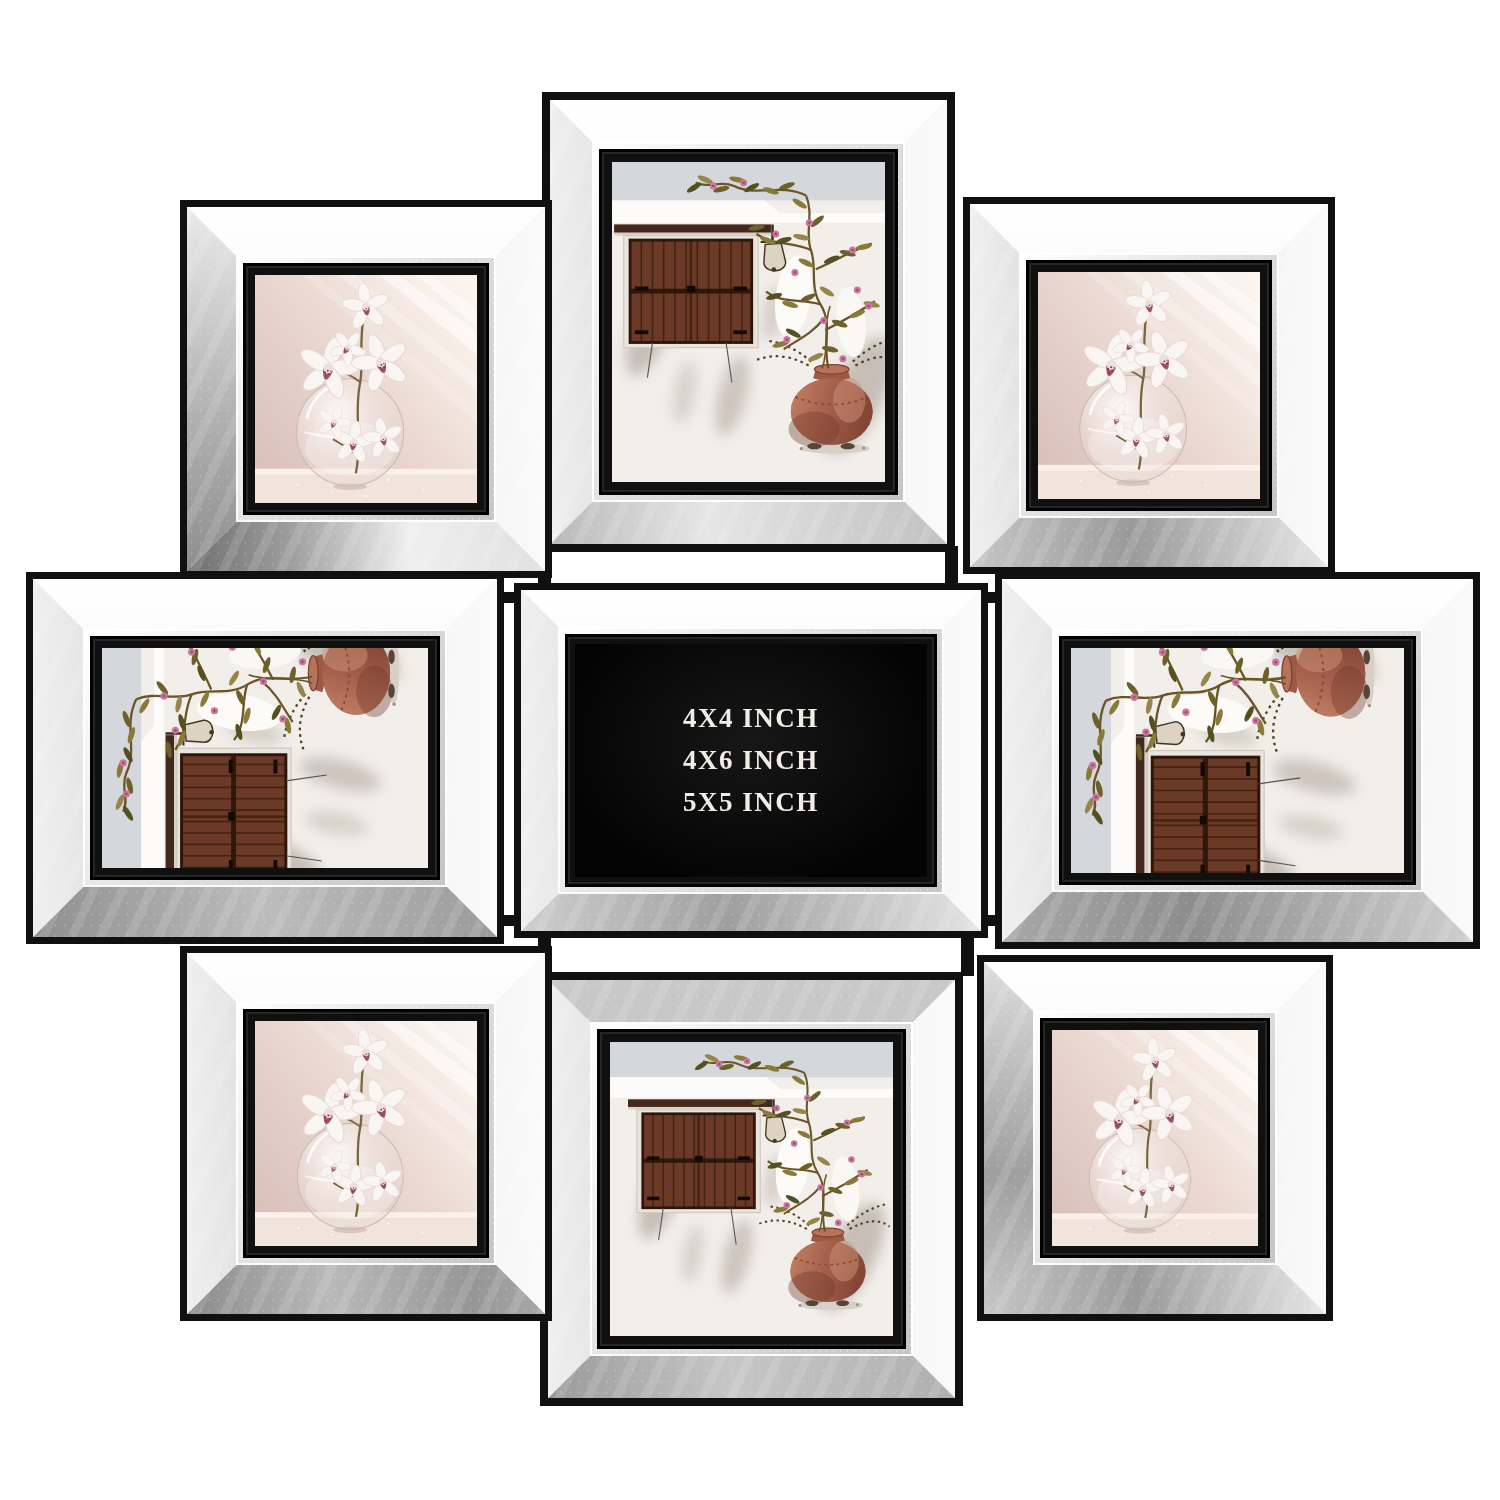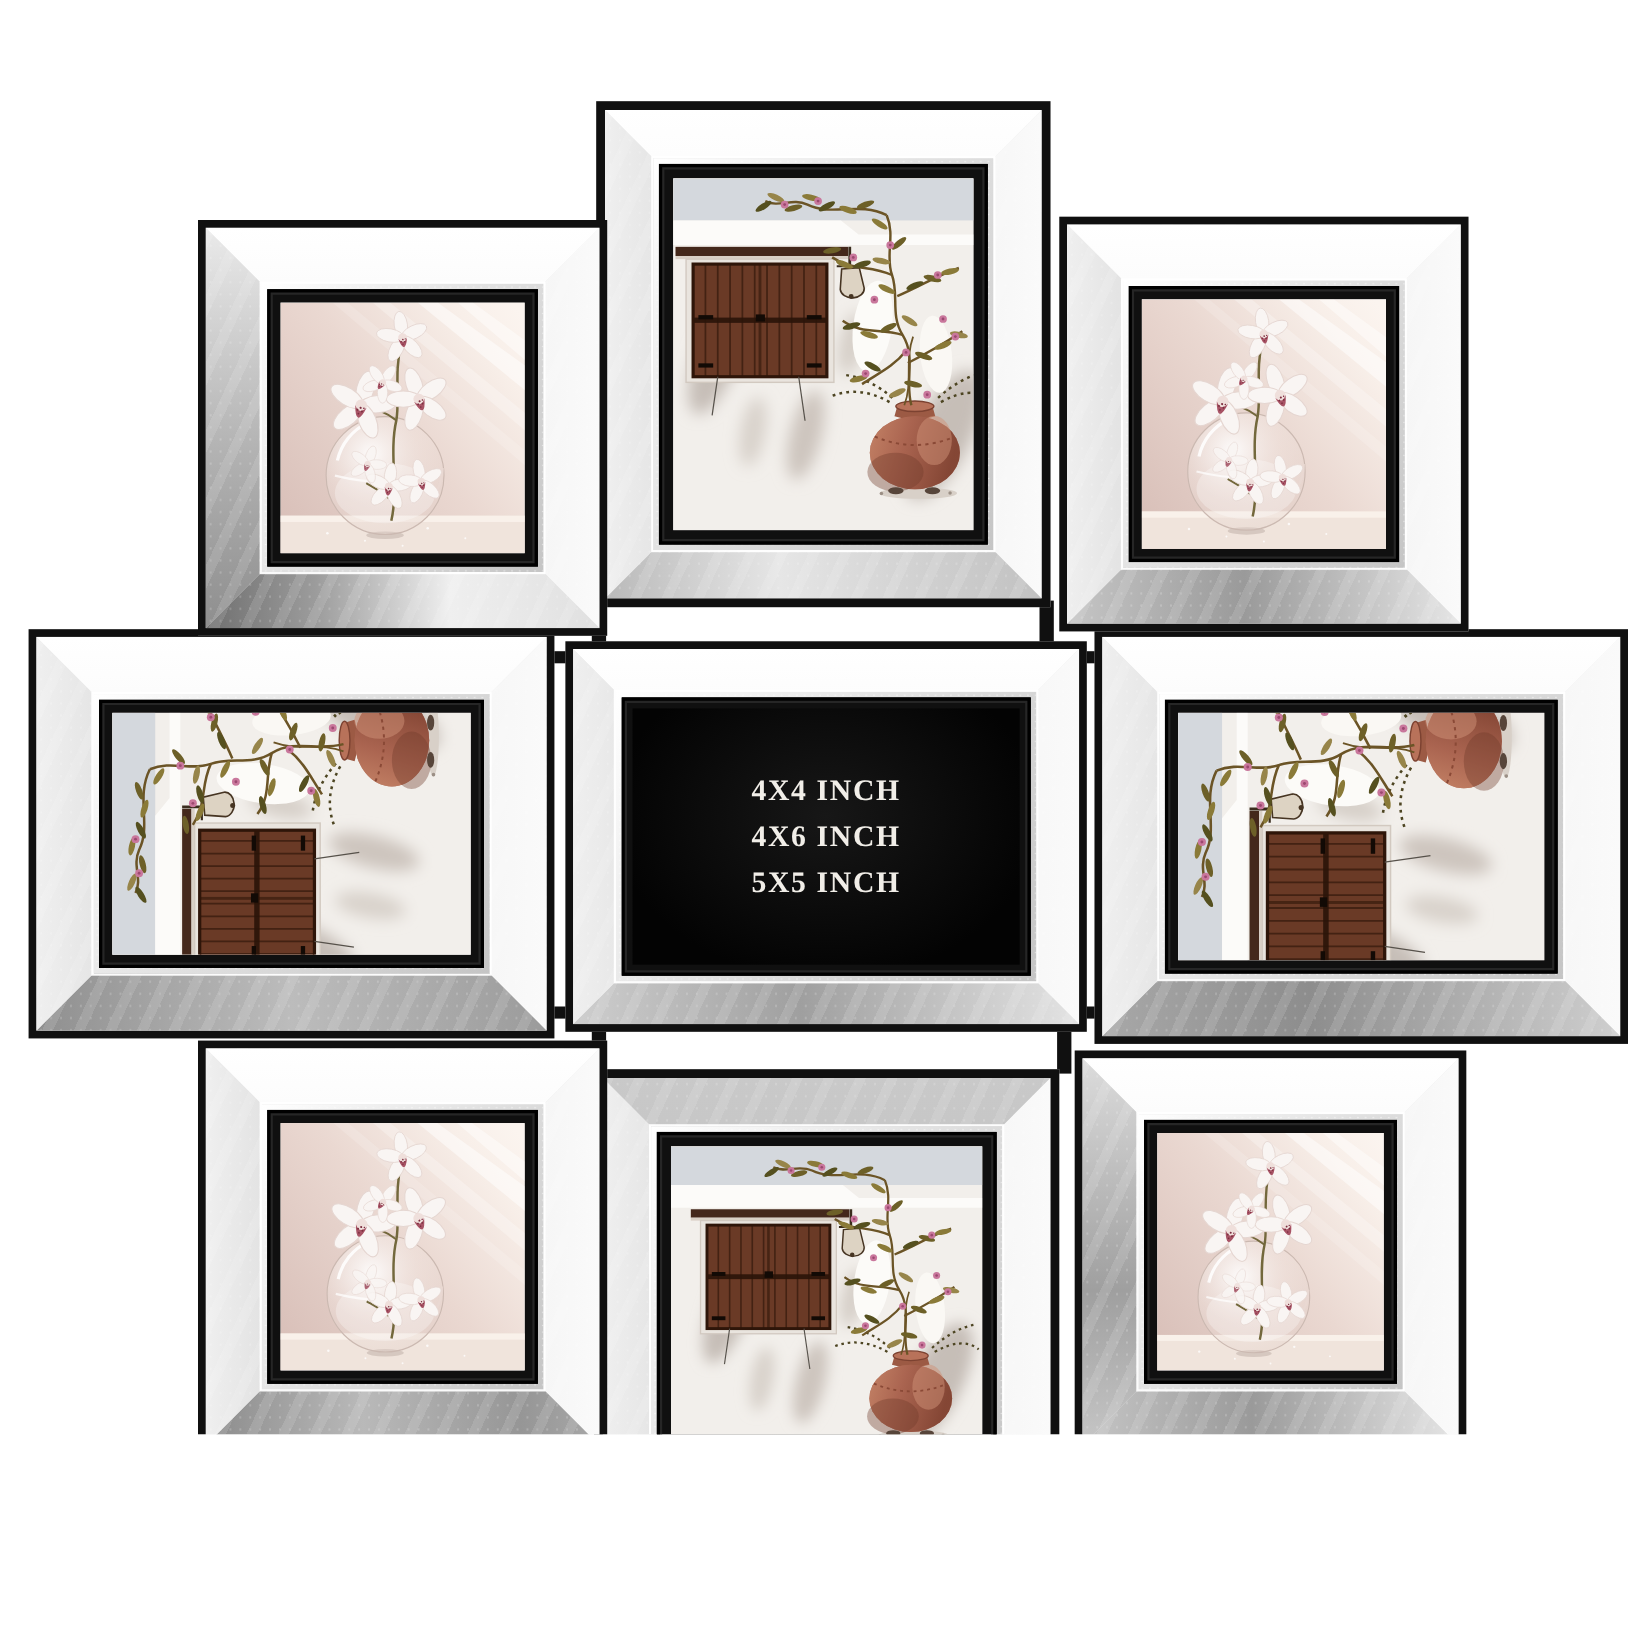"4X4 INCH" .stage { height: 1304px -> 1500px }
